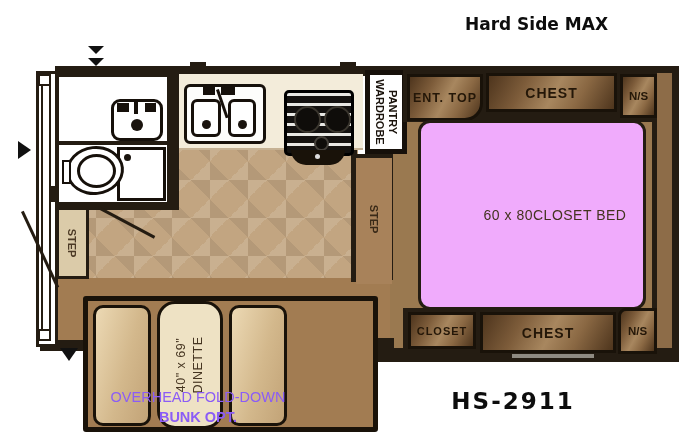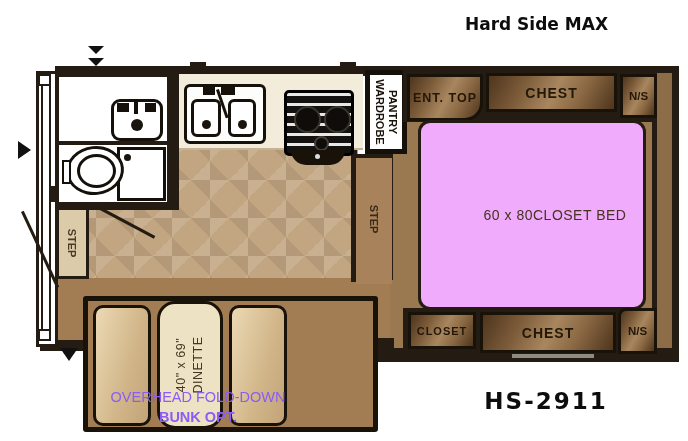"HS-2911" div.abs { left: 471px -> 438px }
